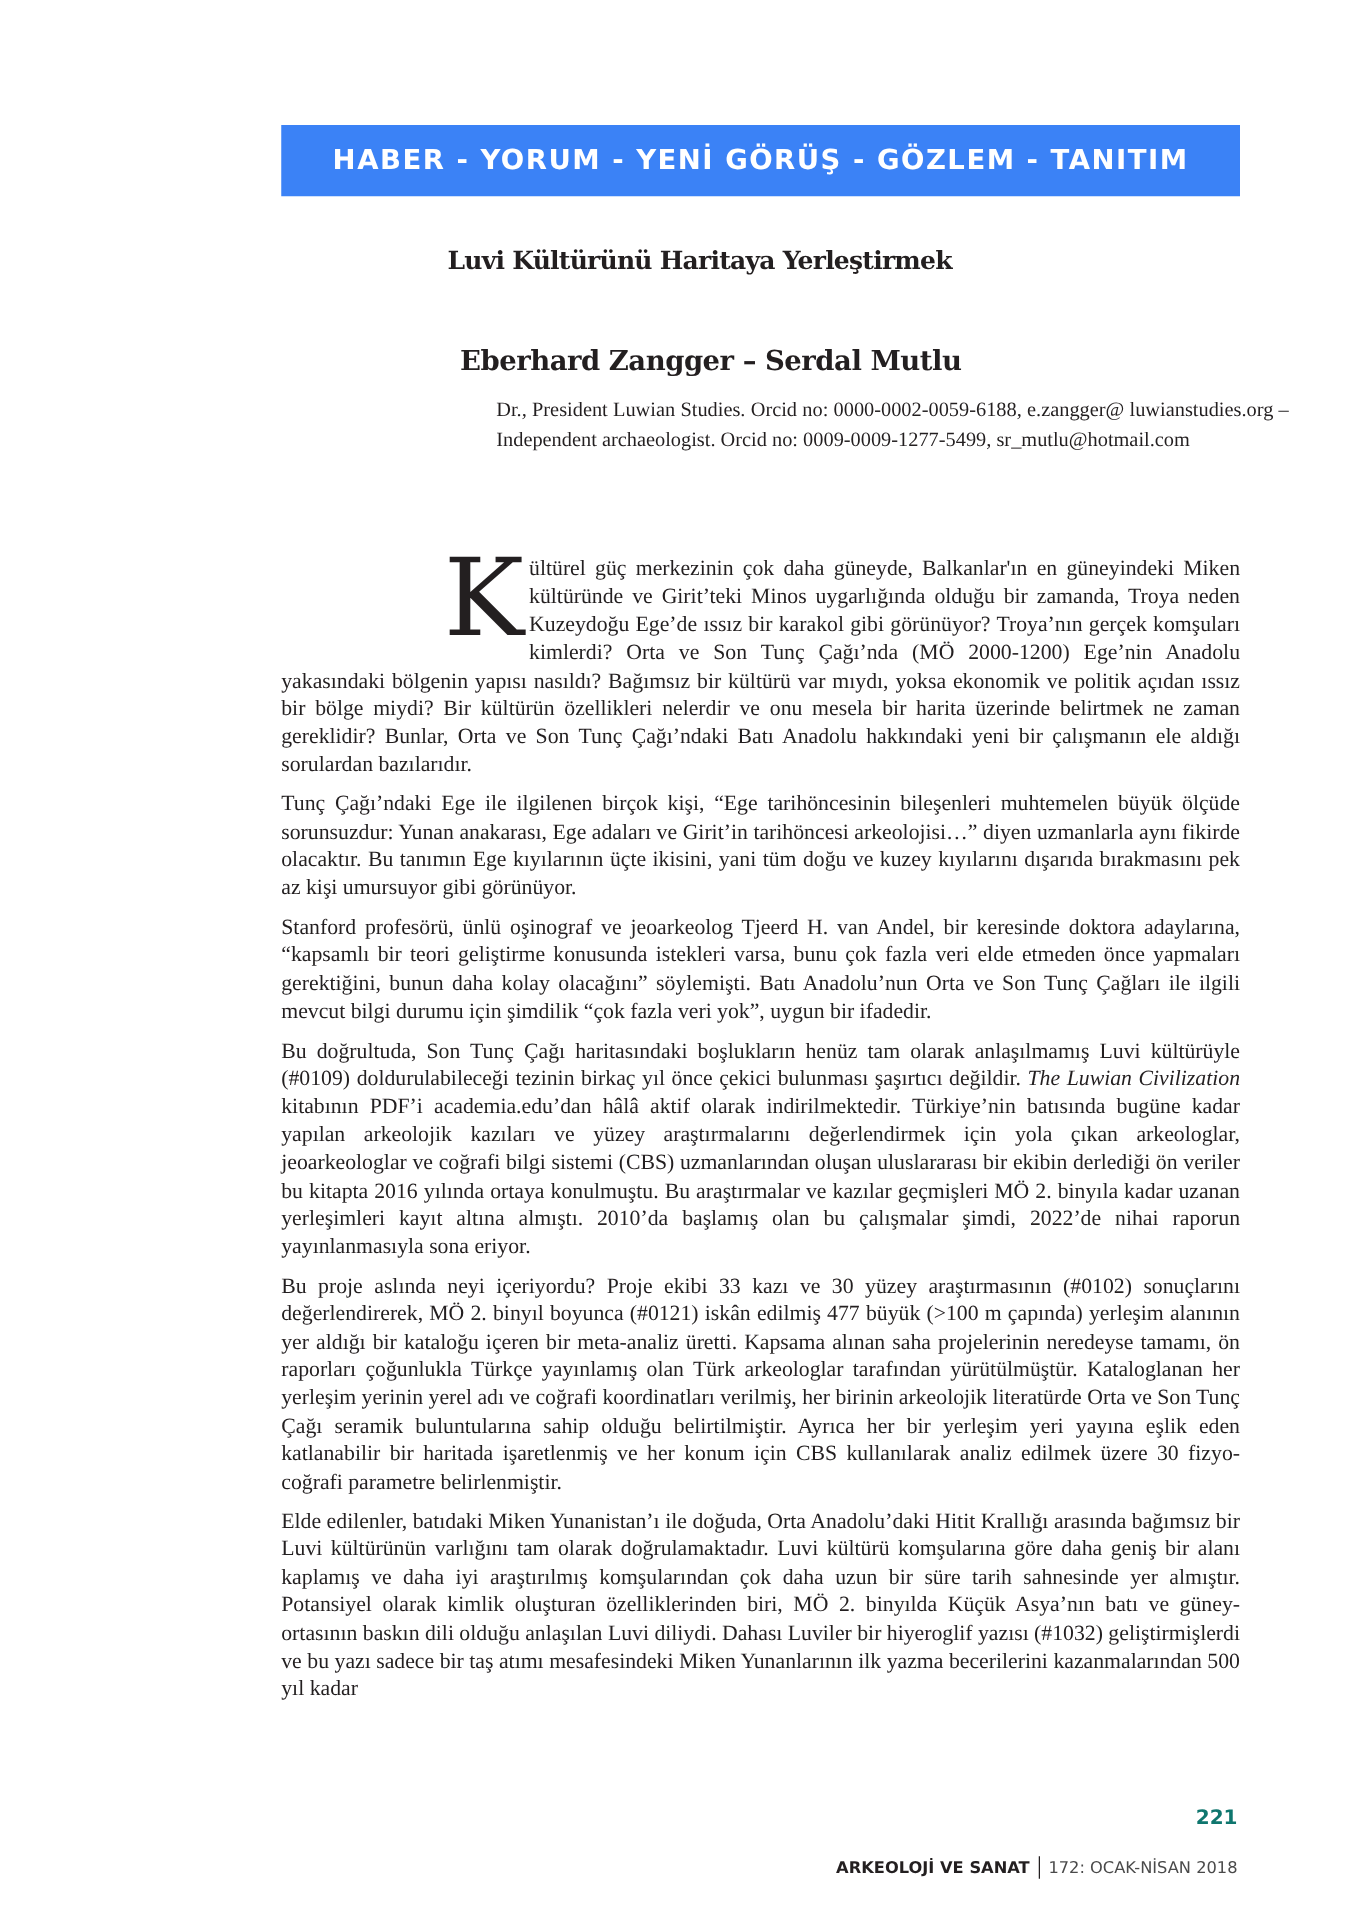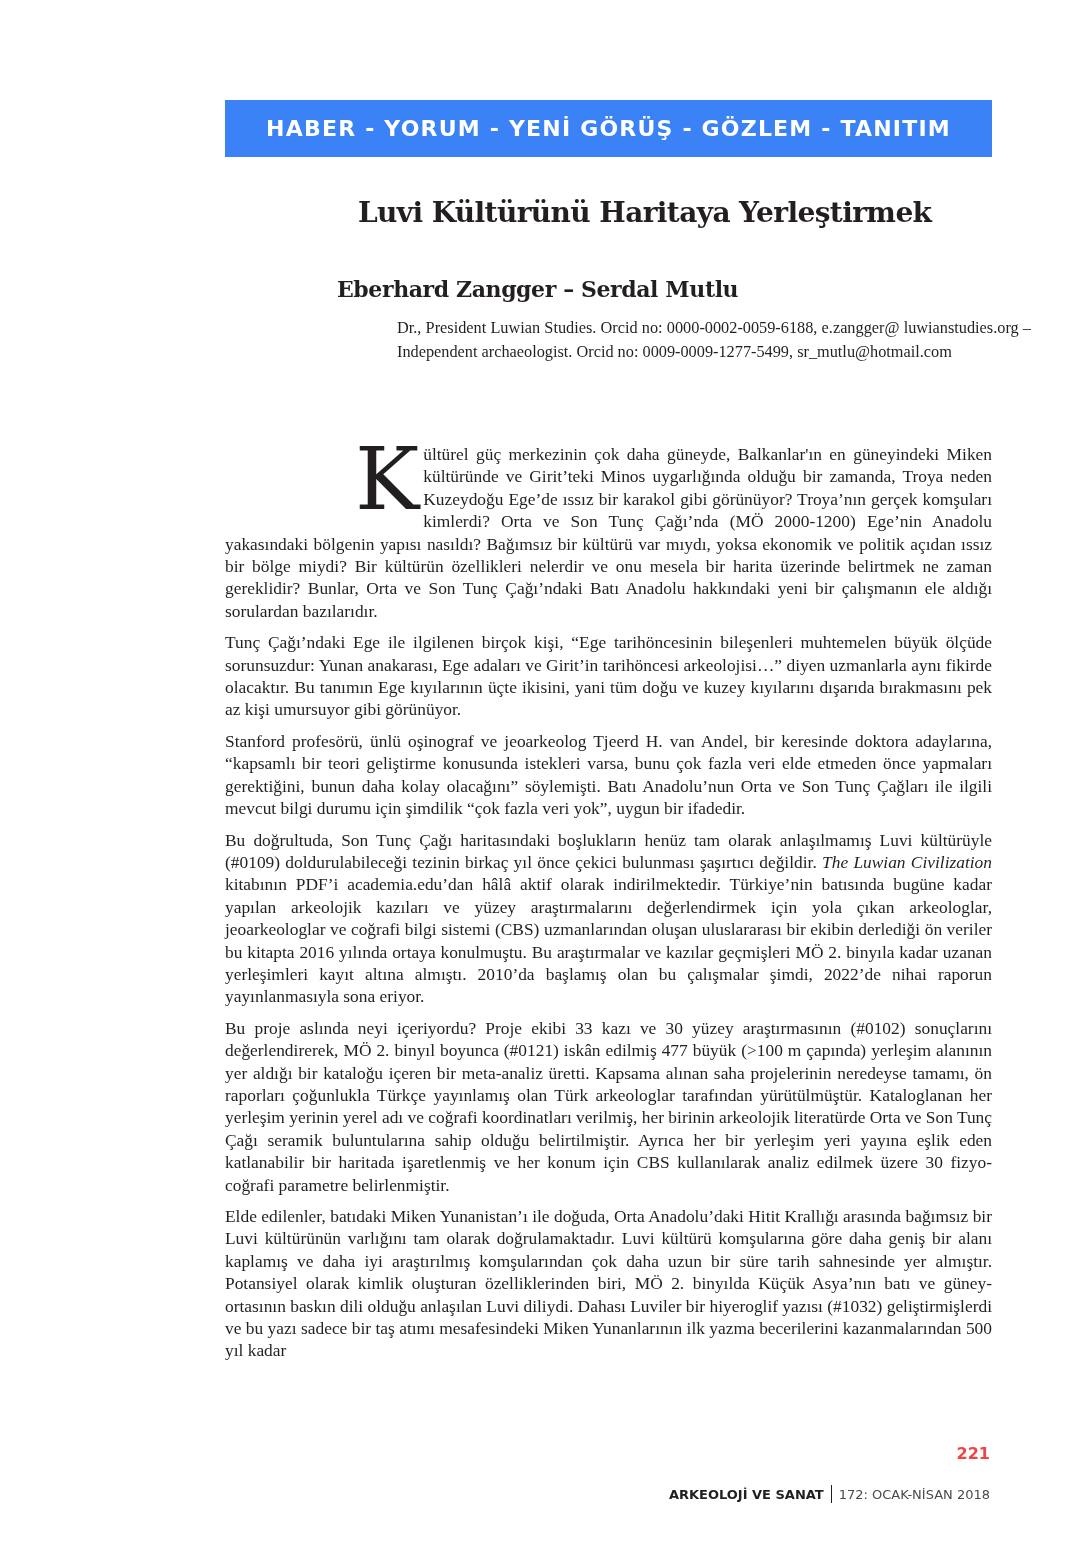"Luvi Kültürünü Haritaya Yerleştirmek" .title { font-size: 28px -> 20px }
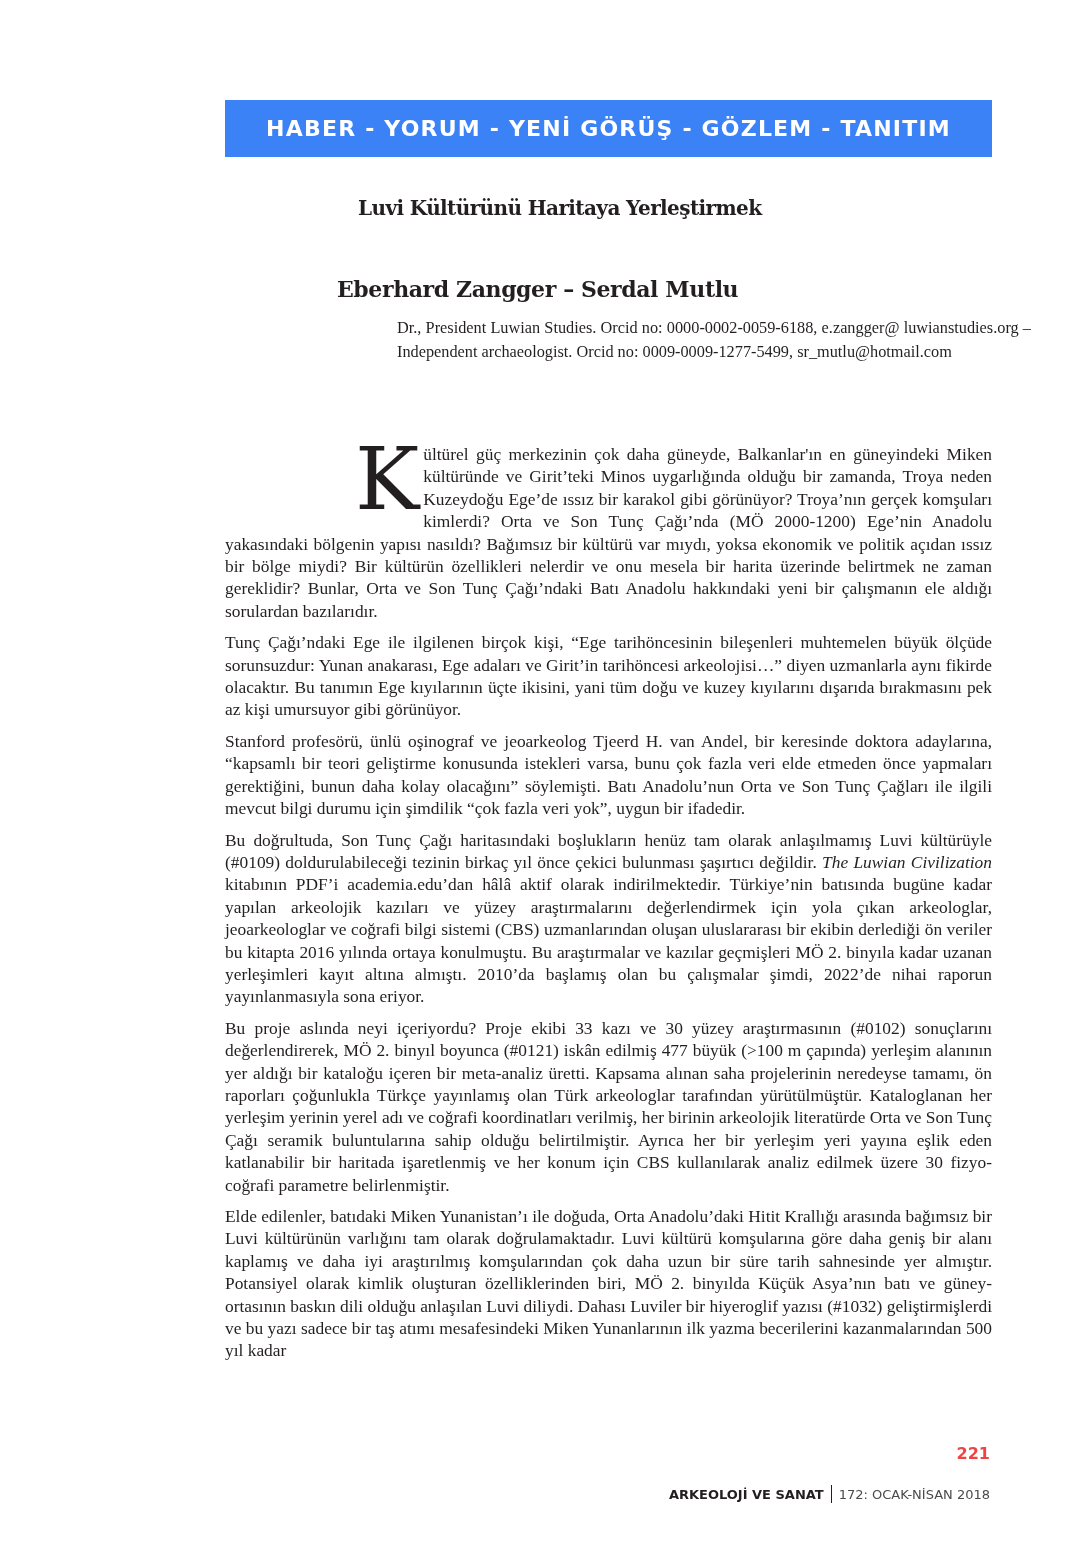"Eberhard Zangger – Serdal Mutlu" .authors { left: 337px -> 368px }
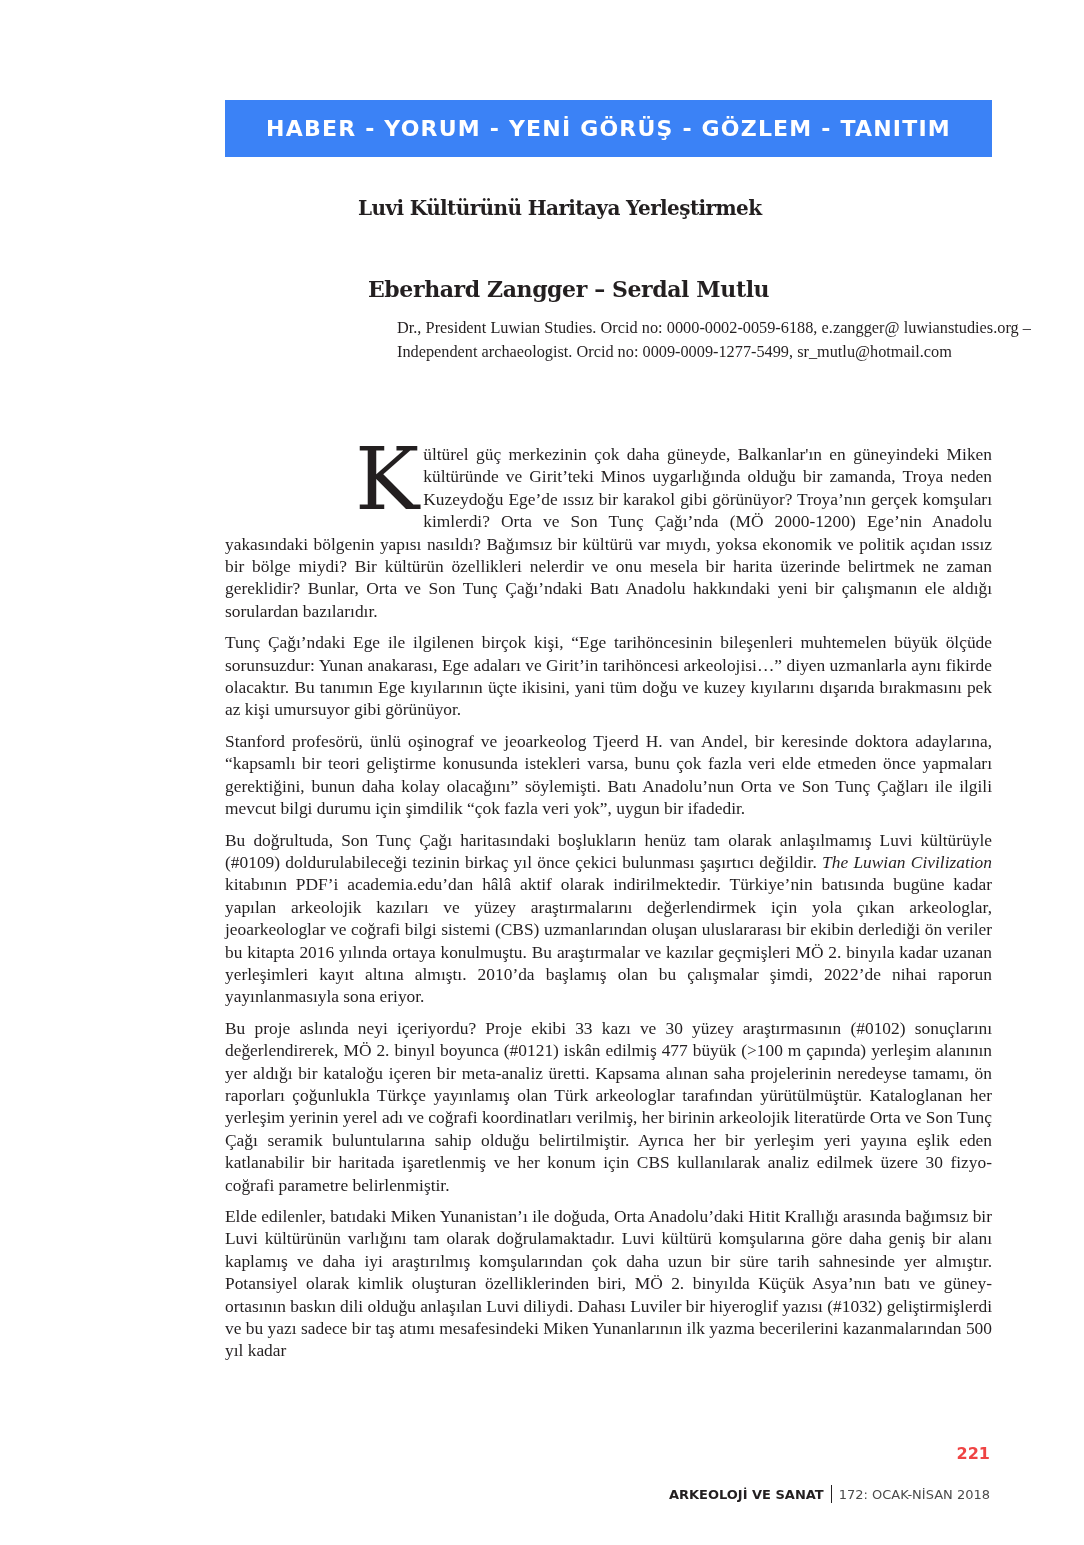"221" .pagenum { color: #ef4444 -> #0f766e }
